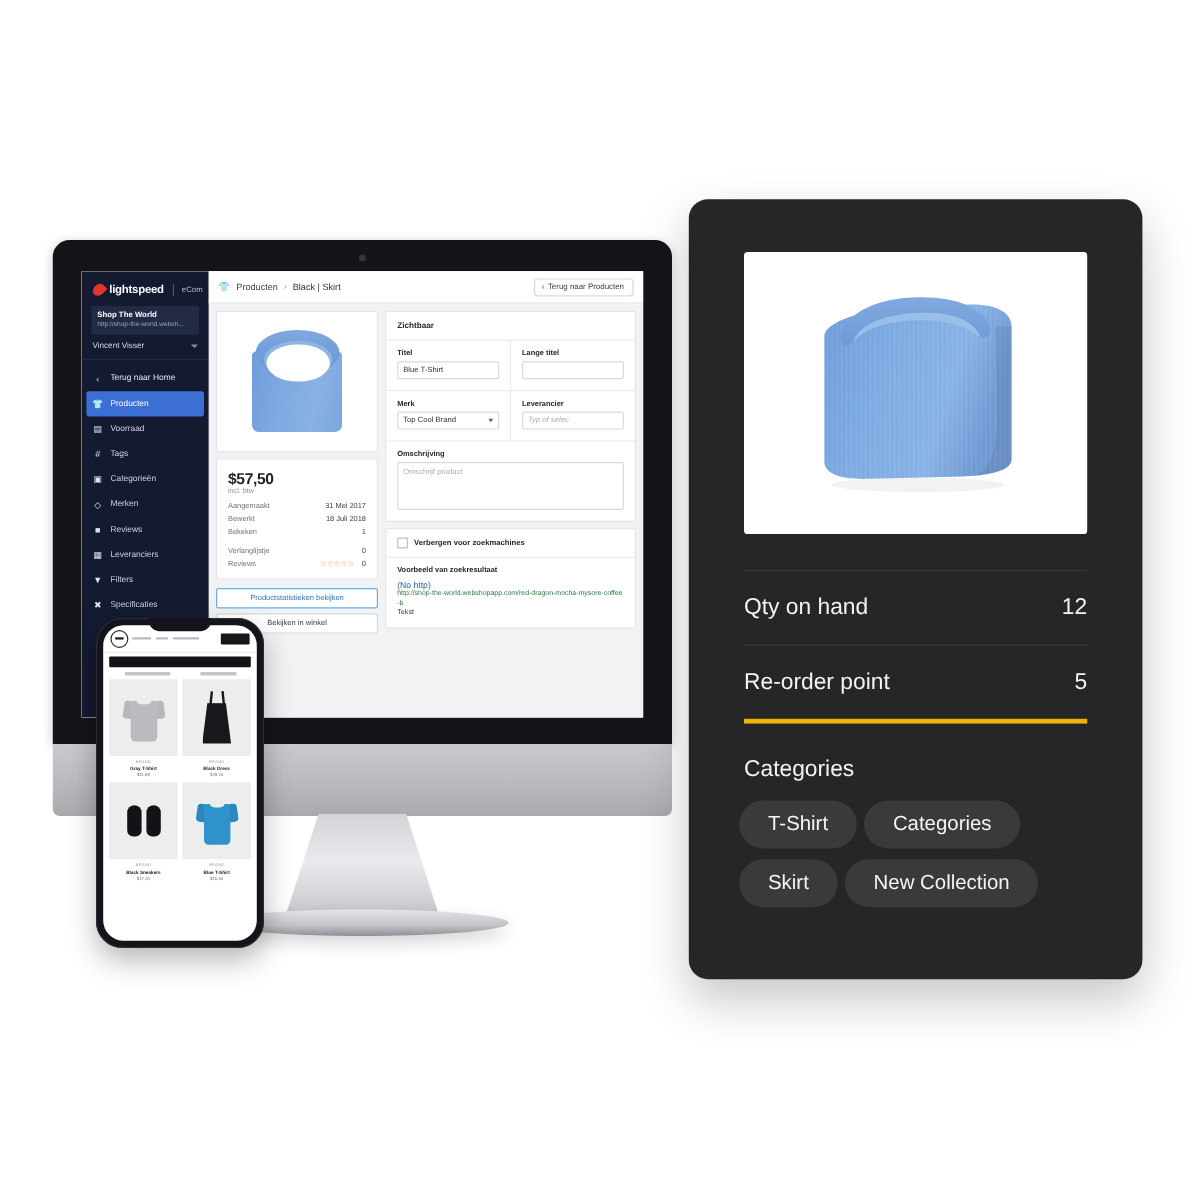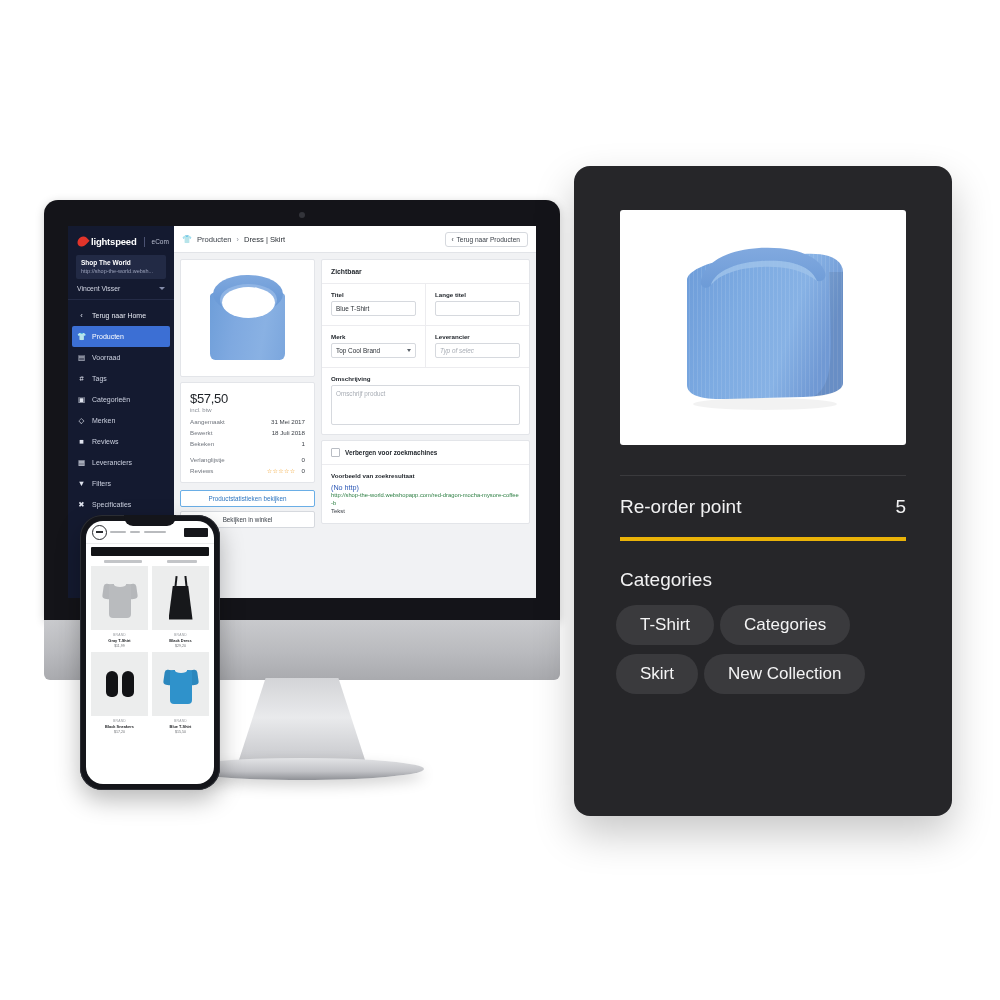"Dress | Skirt" span.cur { text: Dress -> Black }
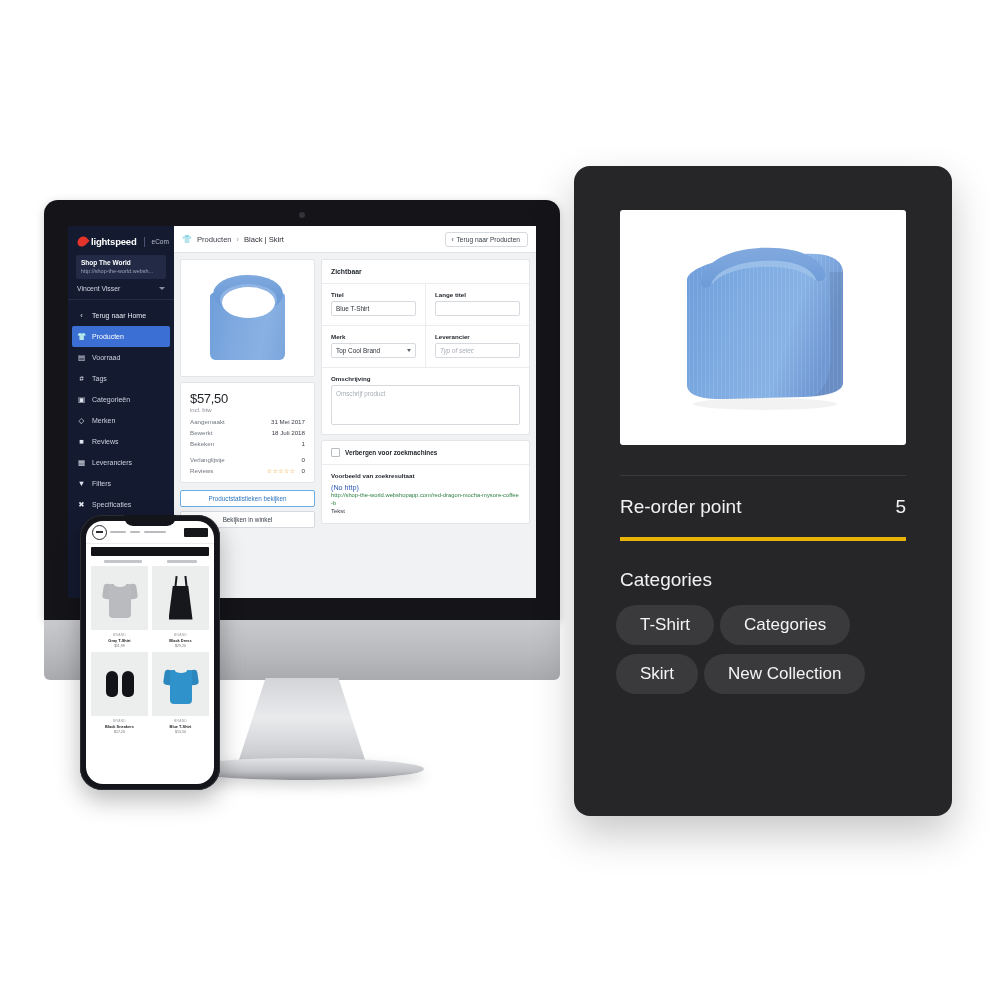"$57,50" .price { font-weight: normal -> bold }
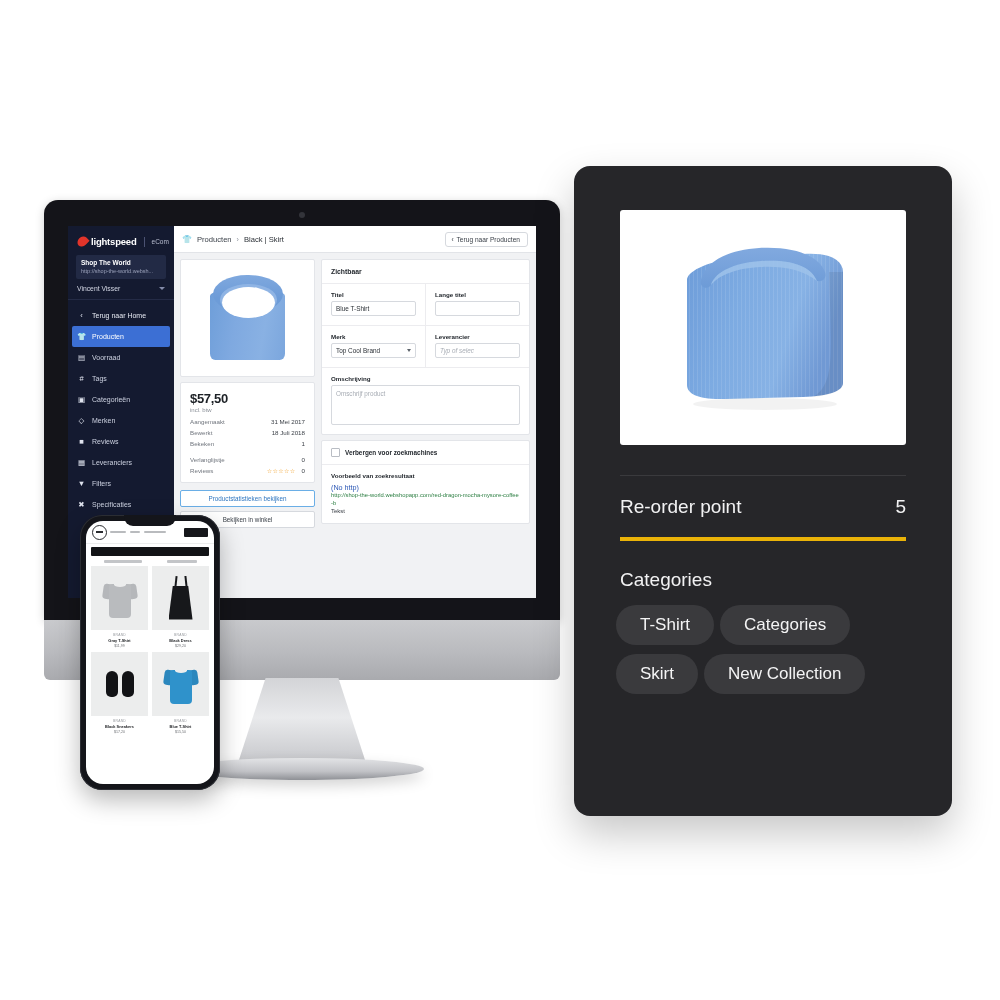"Qty on hand" div.dc-row { html: none -> <div> <span>Qty on hand</span> <span>12</span> </div> }
